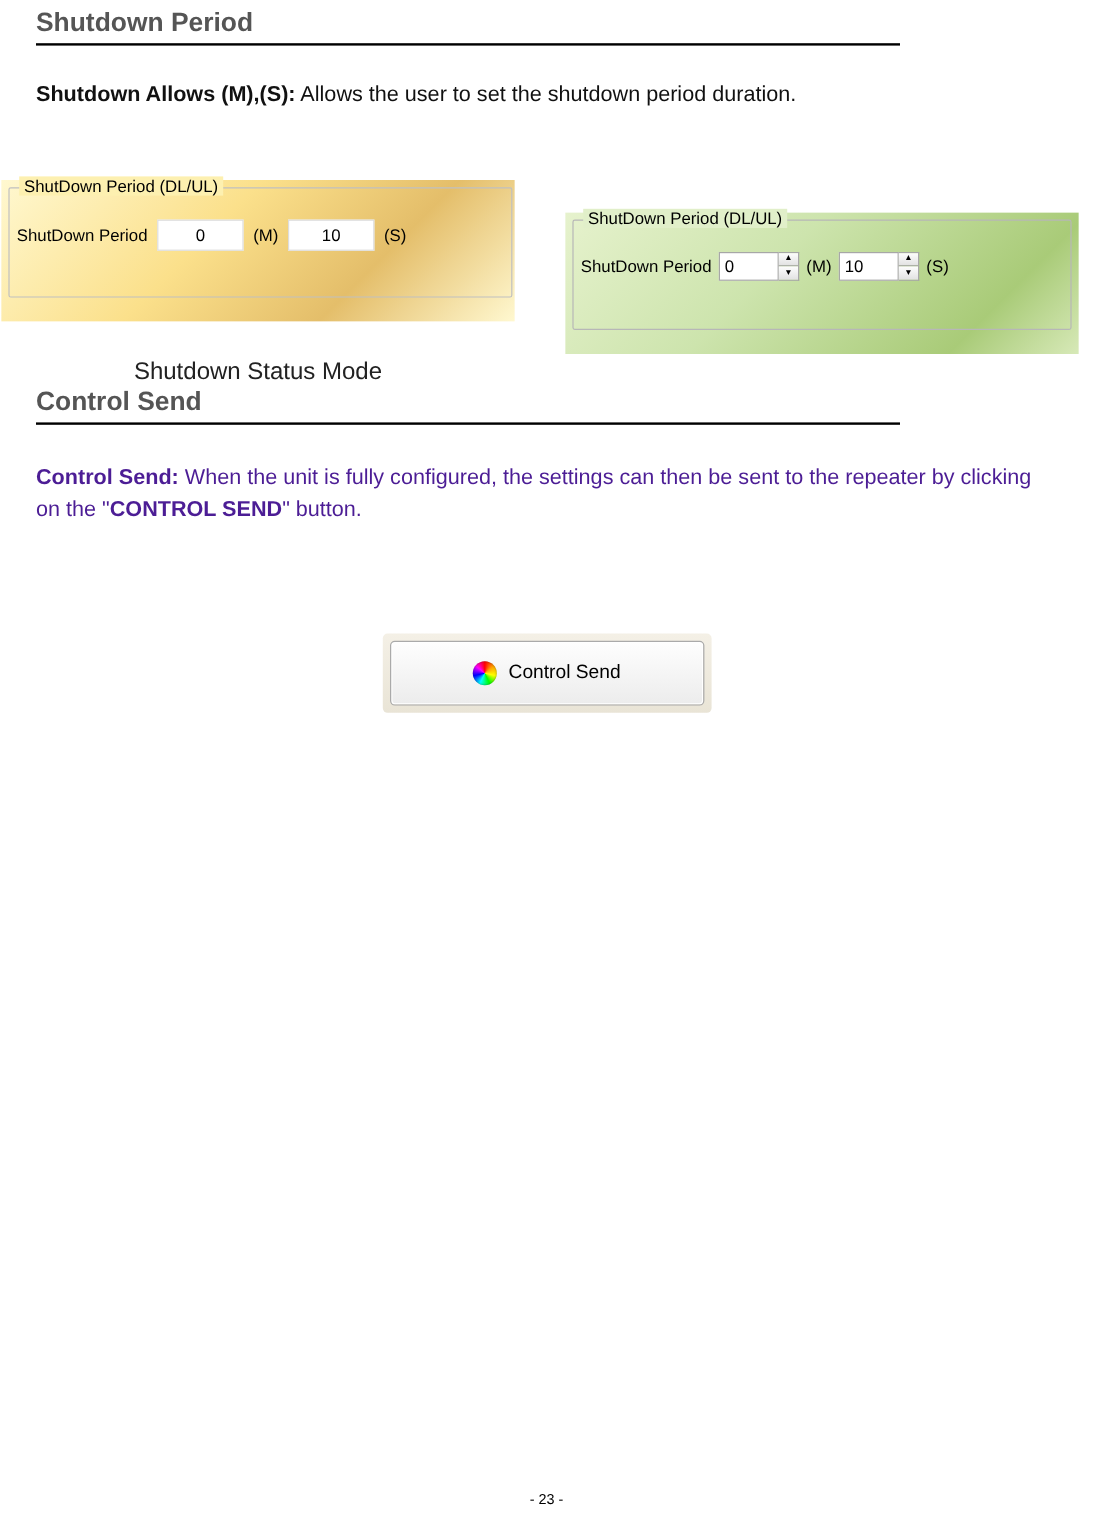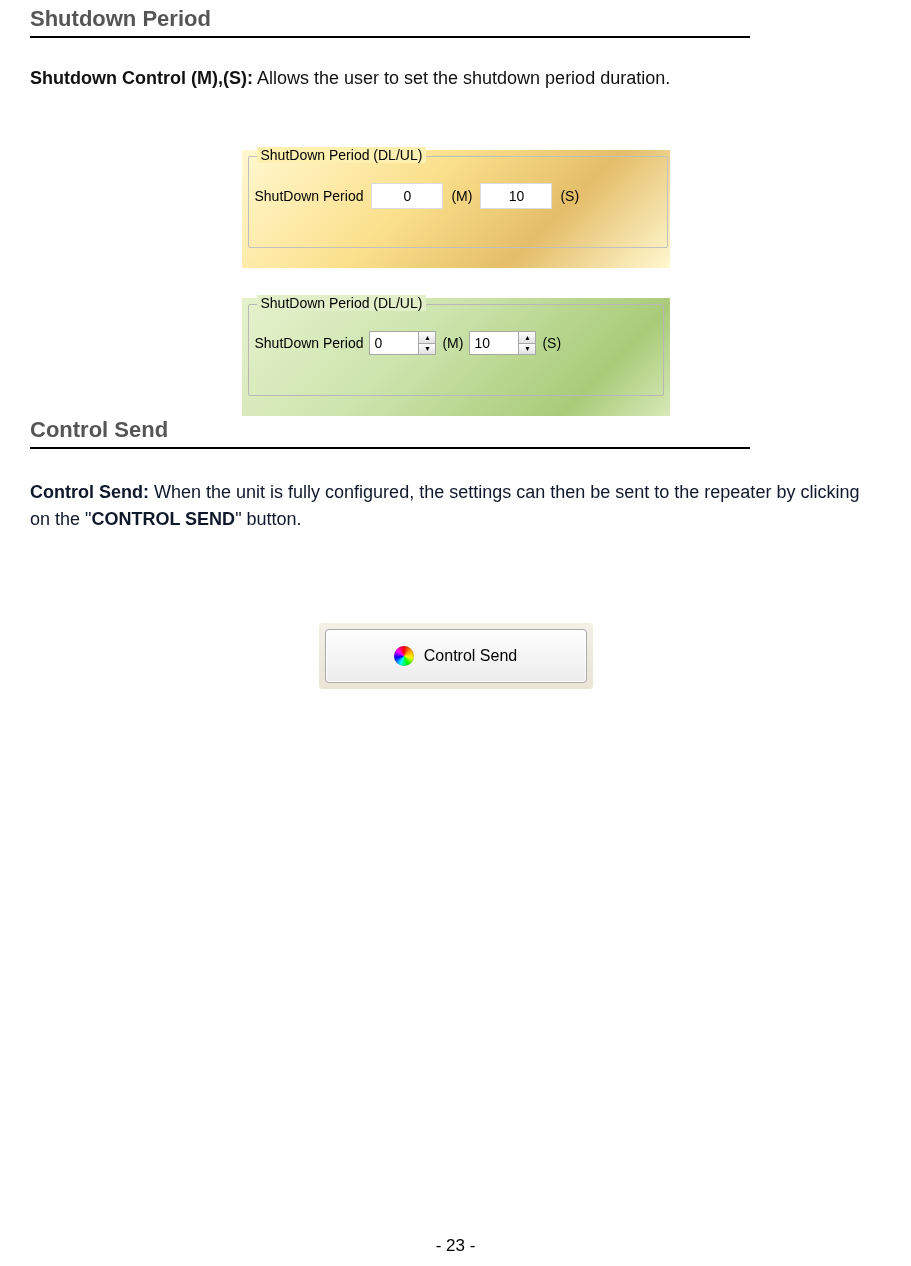"Shutdown Control (M),(S):" b { text: Control -> Allows }
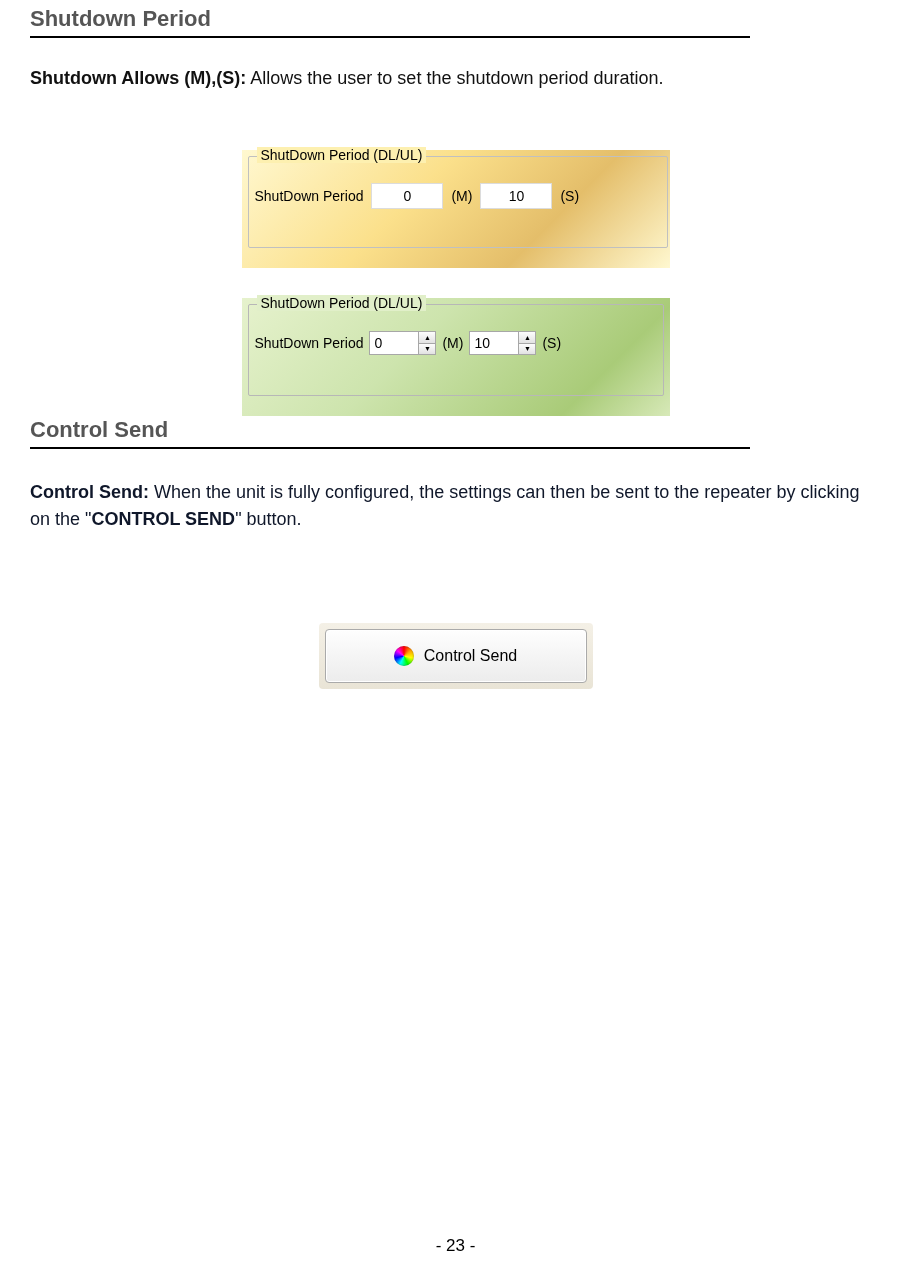"ShutDown Period (DL/UL)" .figs-row { flex-direction: column -> none; gap: 28px -> 40px }
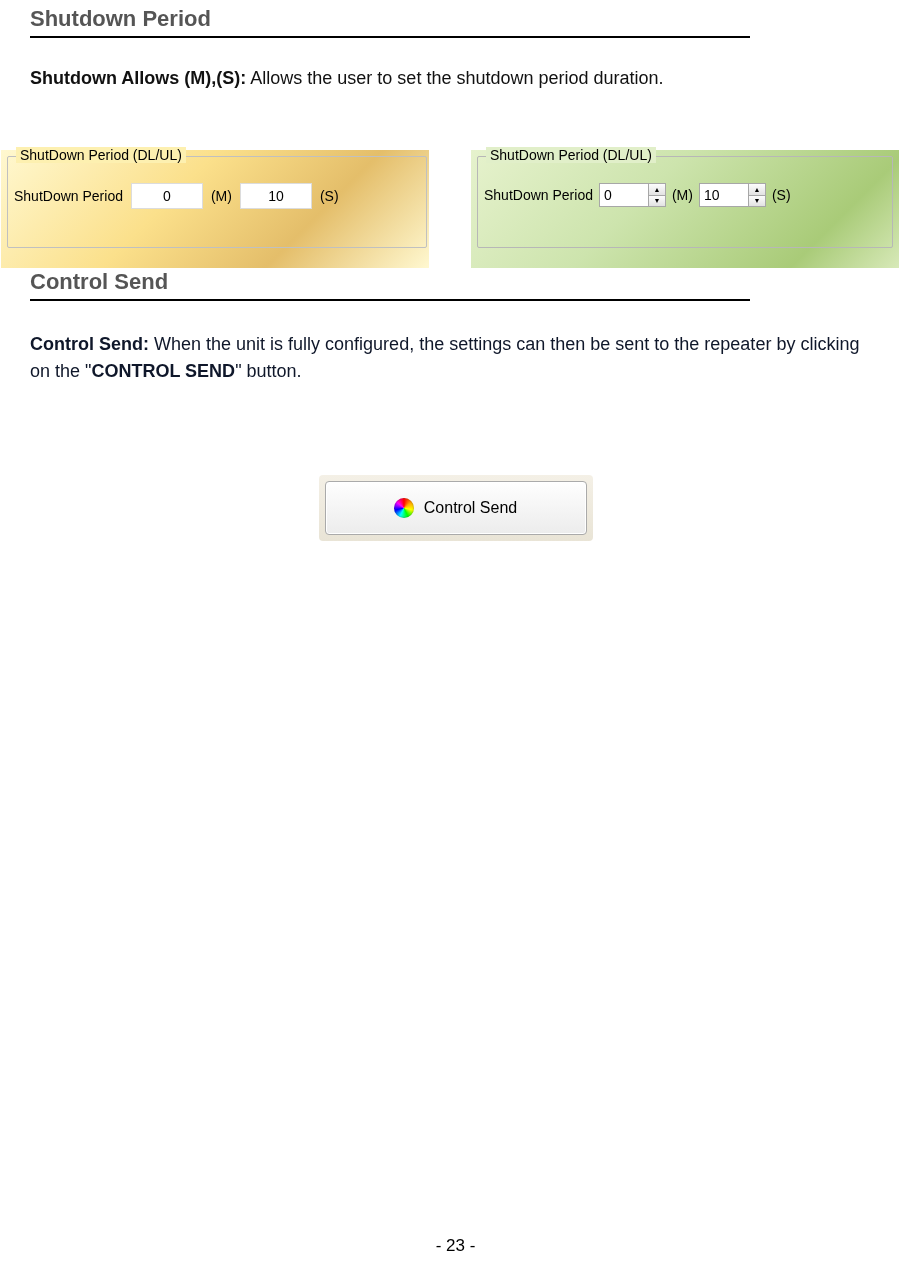"Shutdown Status Mode" div.fig-caption { html: none -> <div>Shutdown Status Mode</div> }
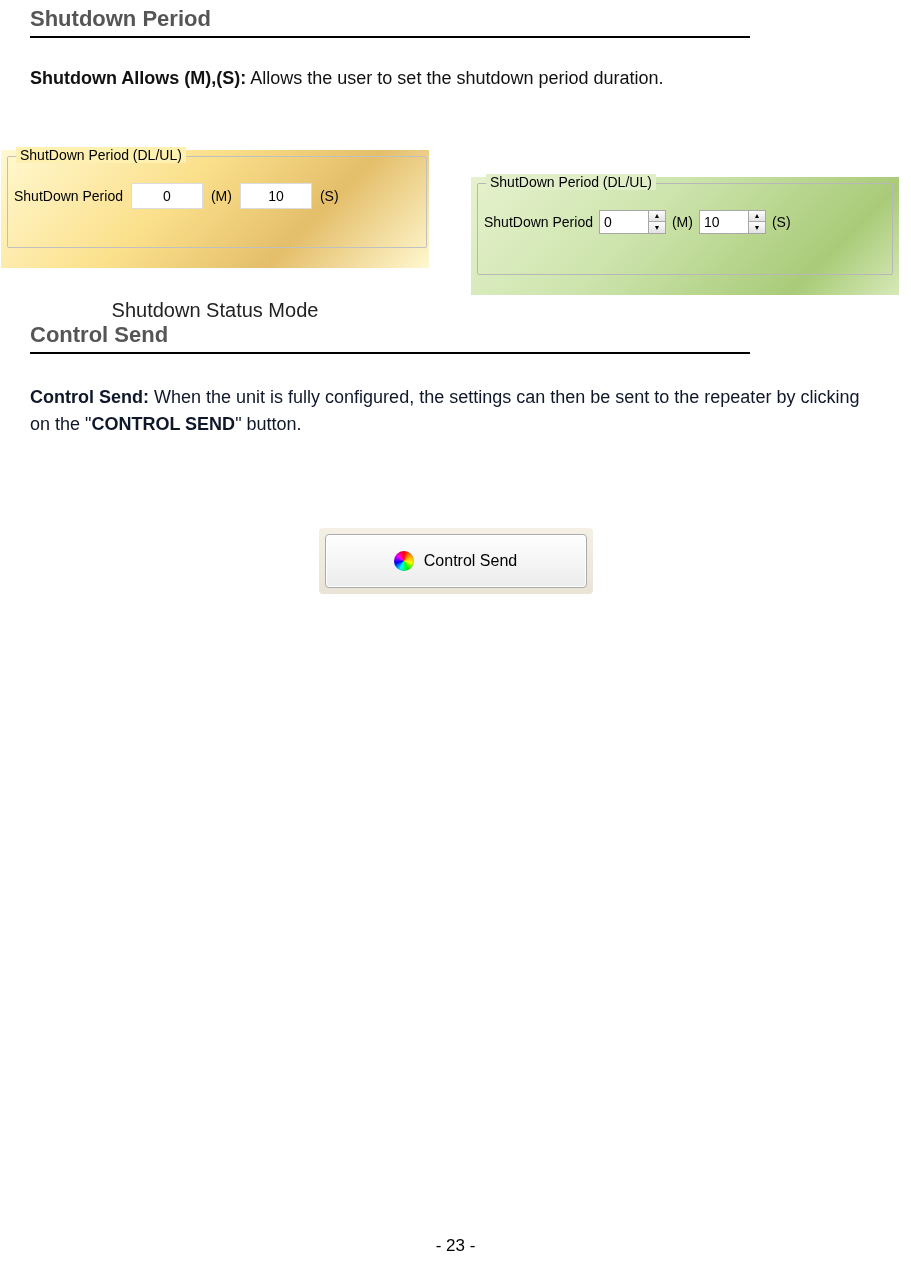"Control Send: When the unit" .cs-desc { color: #0f172a -> #4c1d95 }
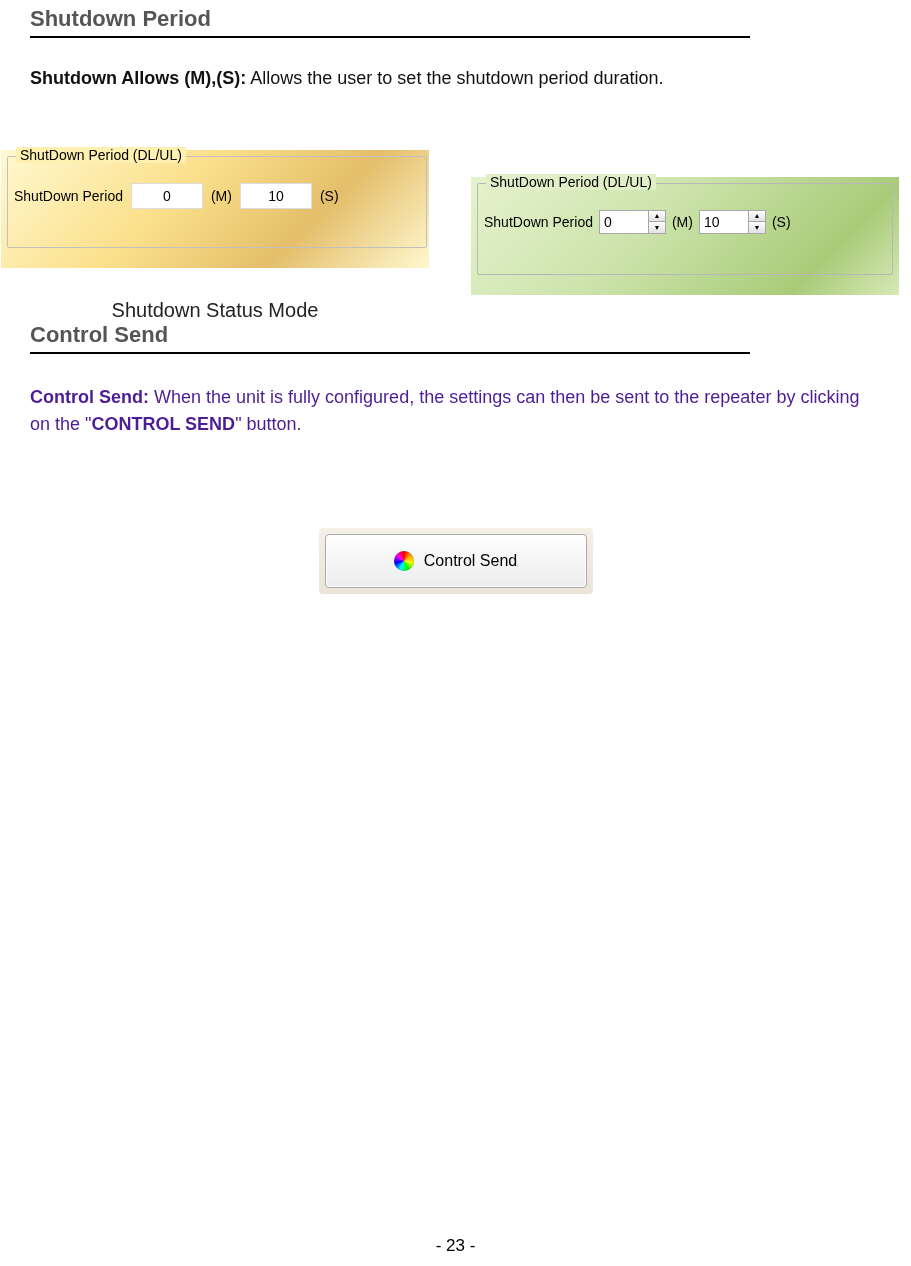"- 23 -" .page-num { font-size: 17px -> 12px }
